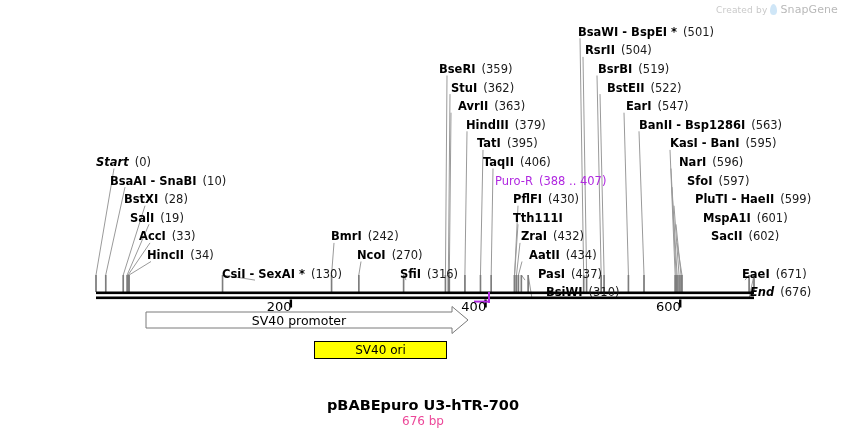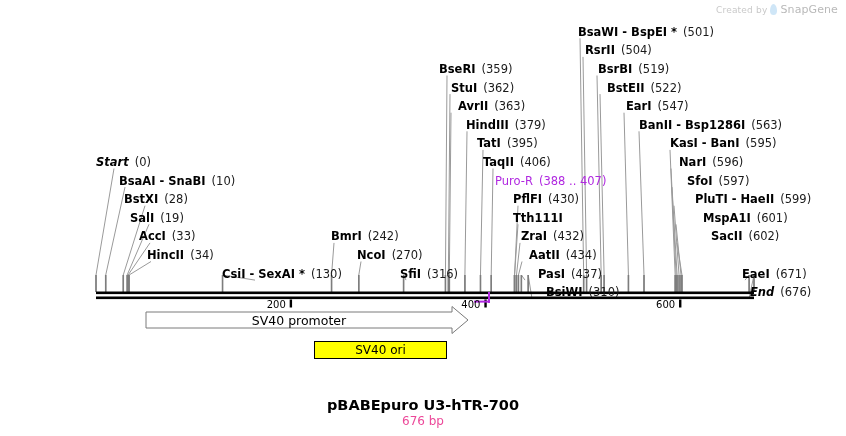"BsaAI - SnaBI (10)" div.lbl { margin-left: 9px -> none }
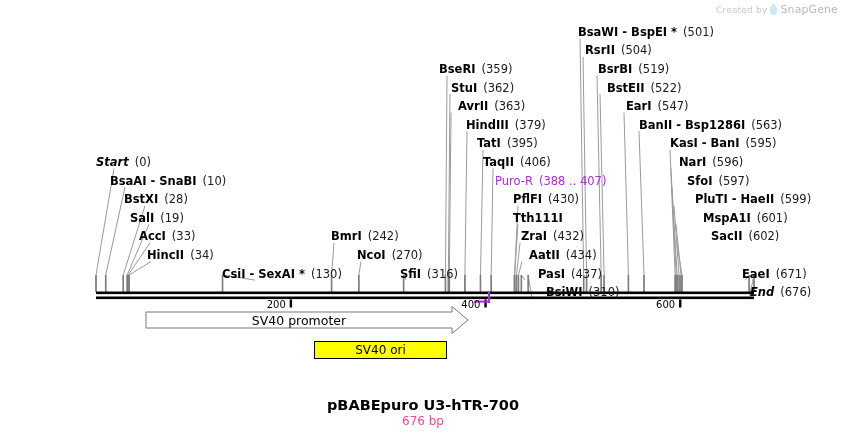"200" .ruler-num { font-size: 10px -> 13px }
